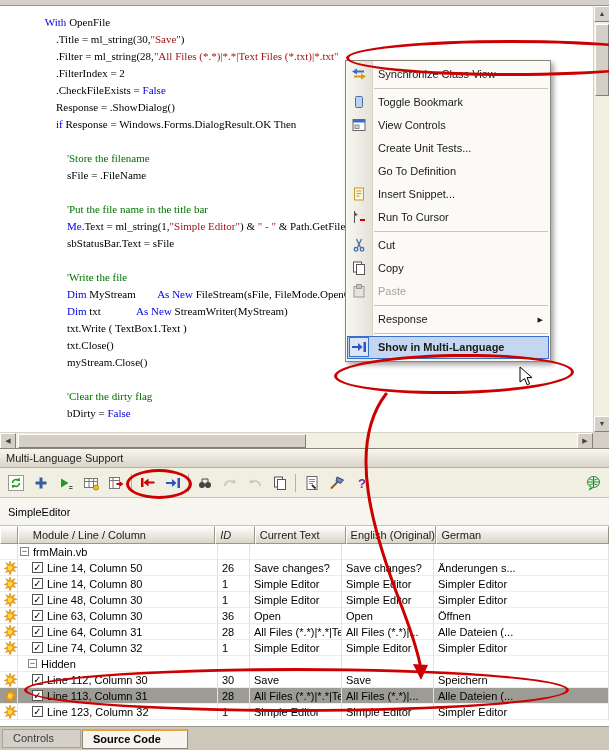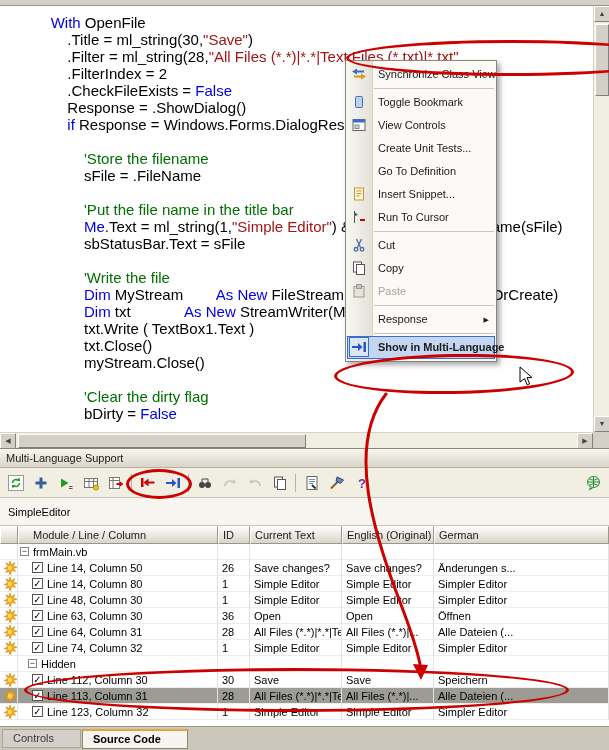"With OpenFile" .code { font-family: Liberation Sans, sans-serif -> Liberation Serif, serif; font-size: 15px -> 11px }
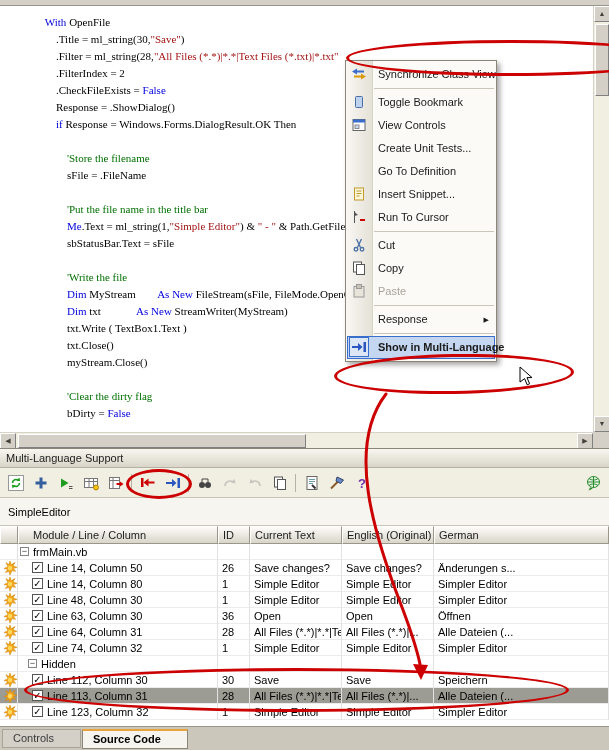"Synchronize Class View" .menu { width: 152px -> 206px }
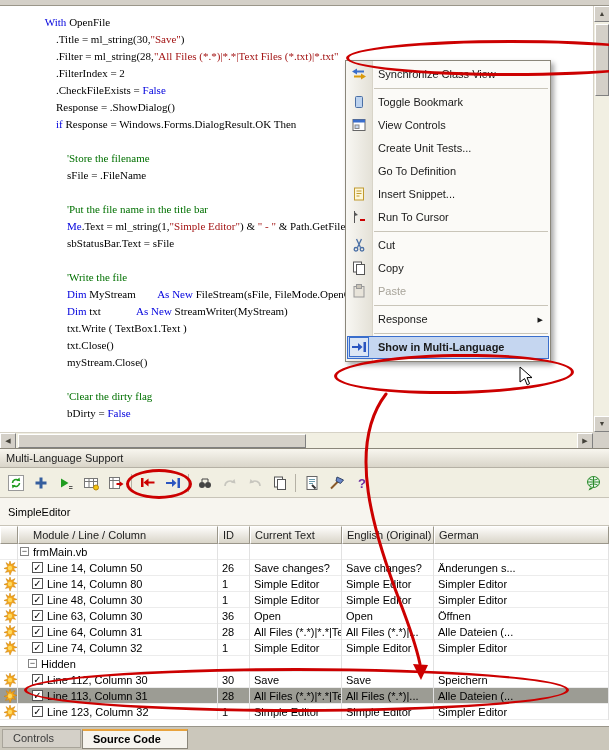"ID" div.th { font-style: none -> italic; width: 32px -> 40px }
